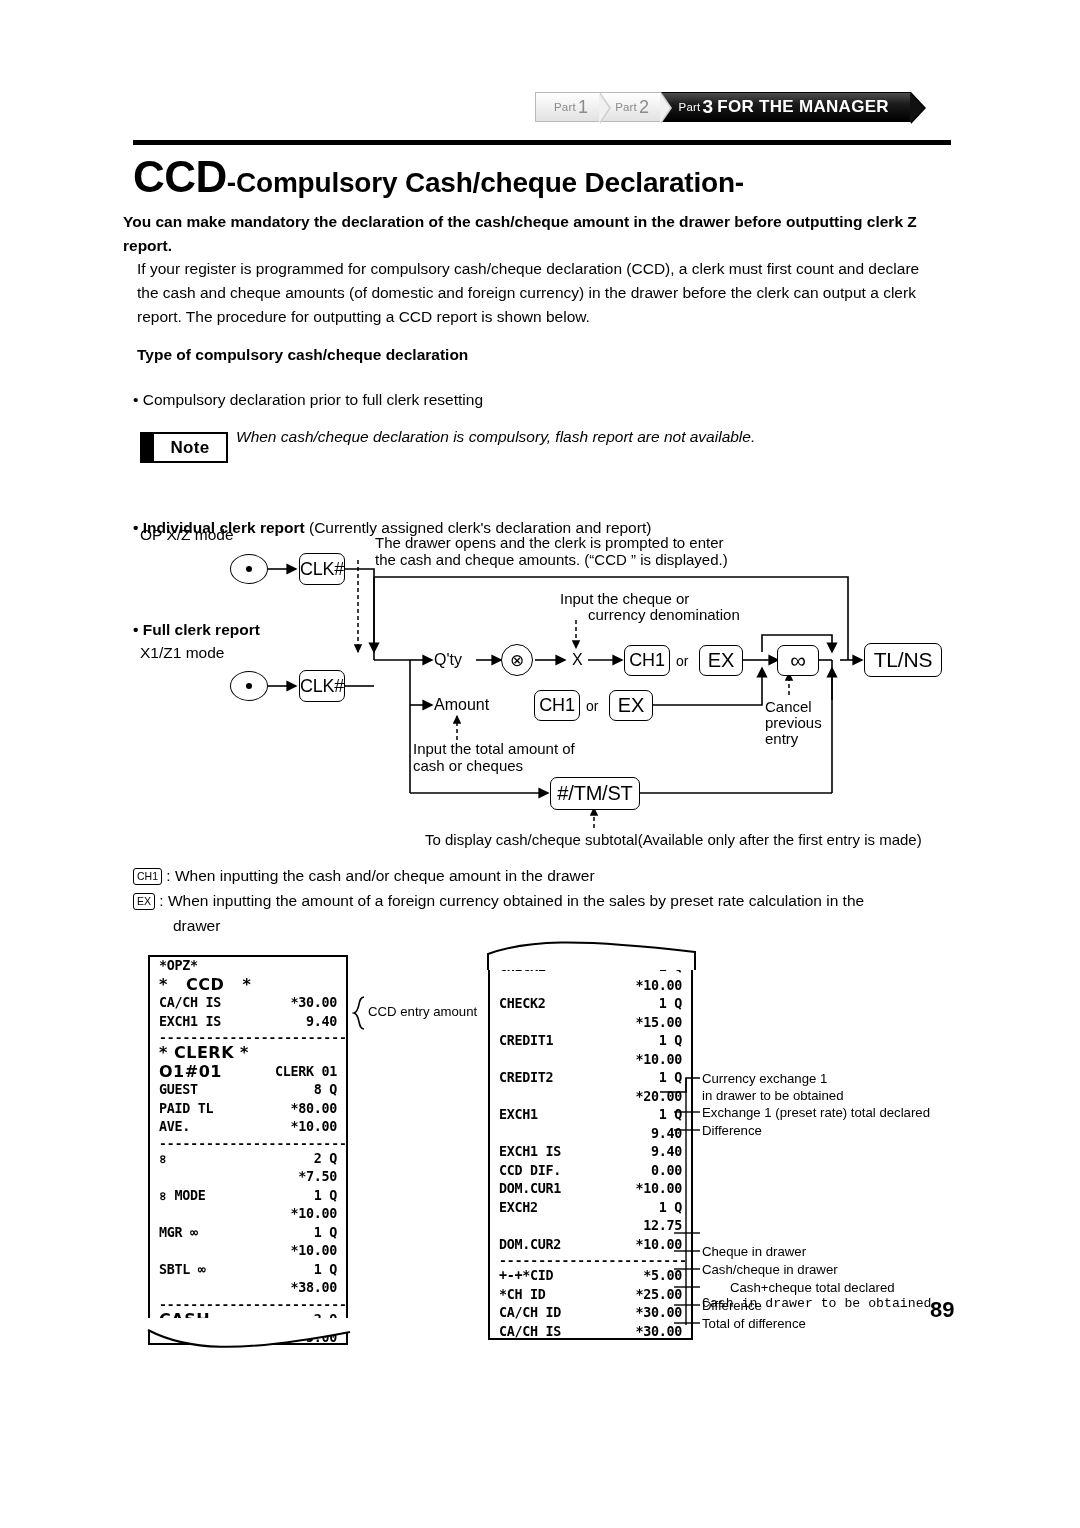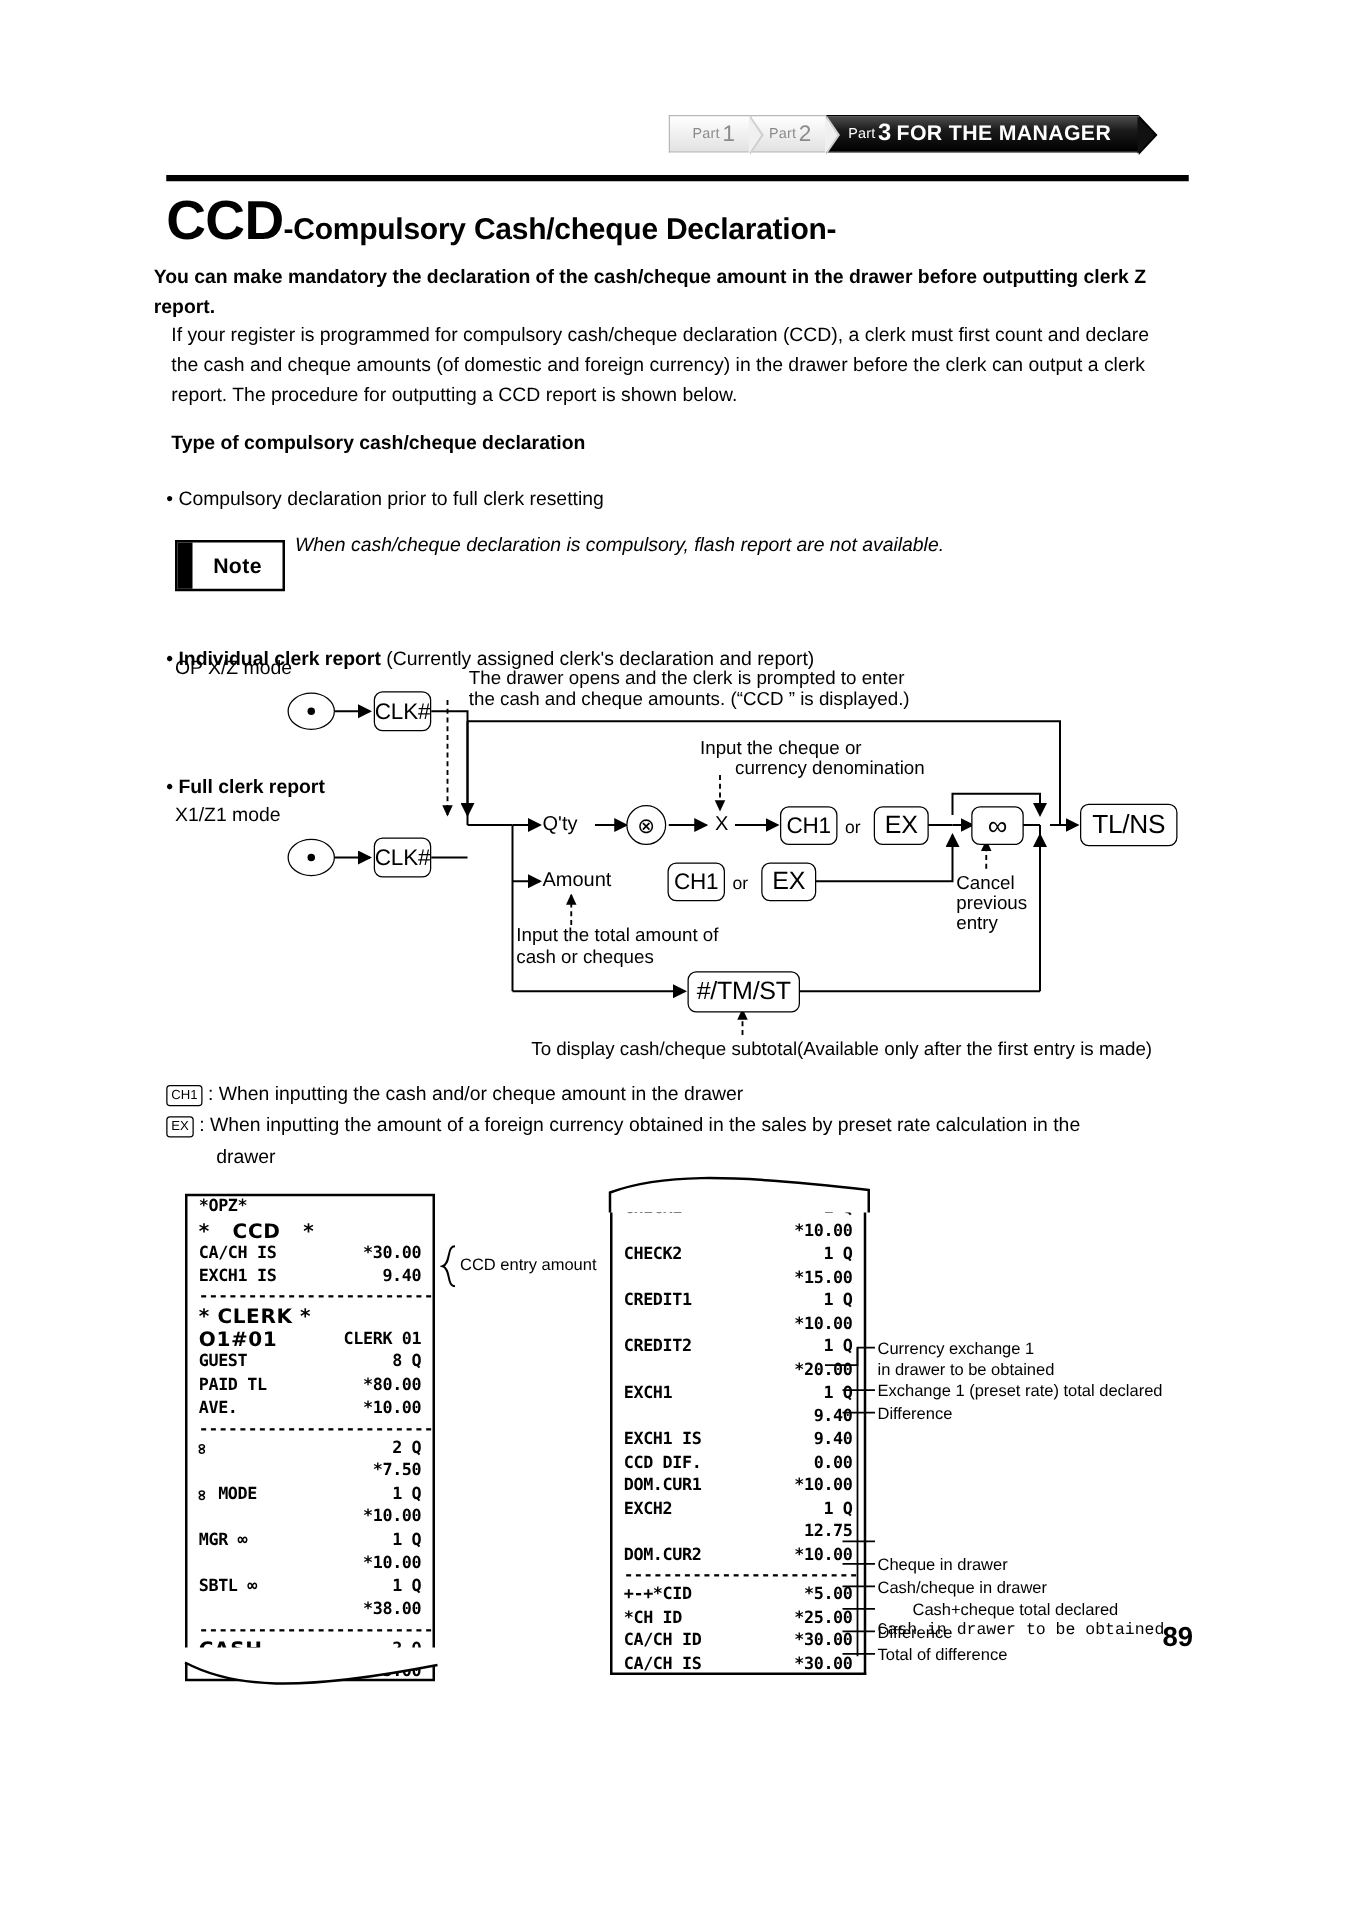"-Compulsory Cash/cheque Declaration-" .h1 .sub { font-size: 24px -> 28px }
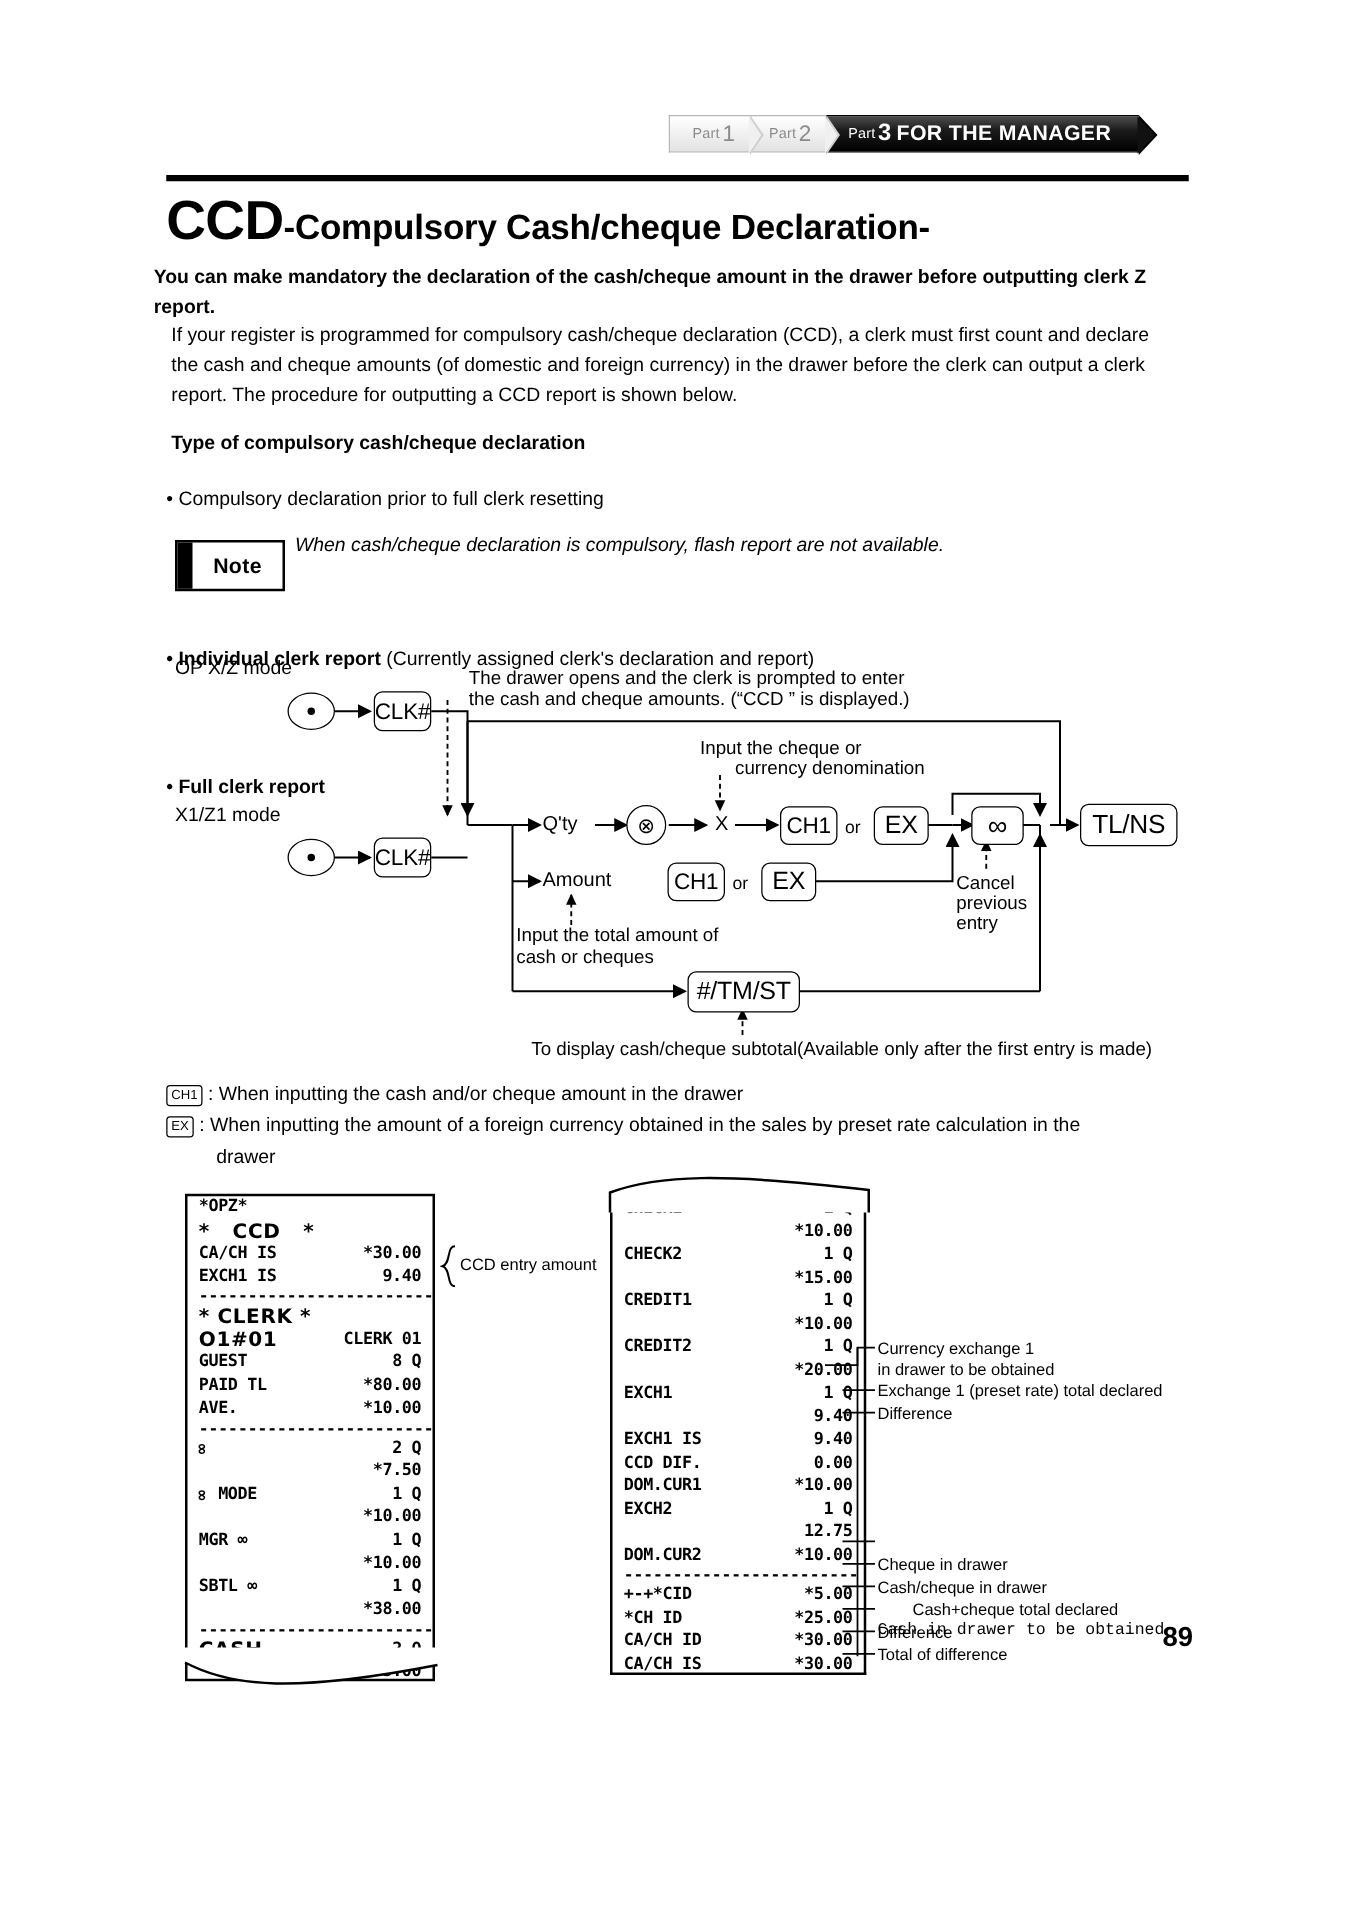"Note" .notebox { height: 41px -> 31px }
